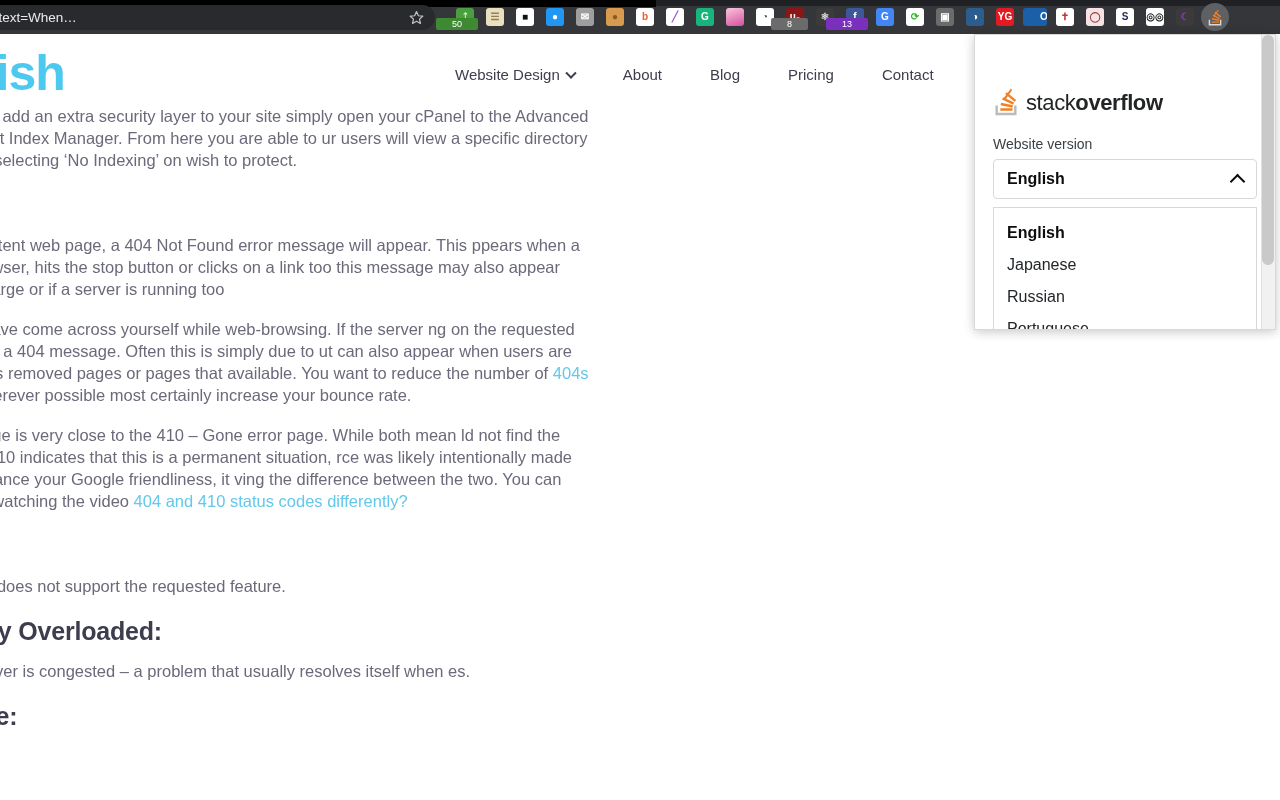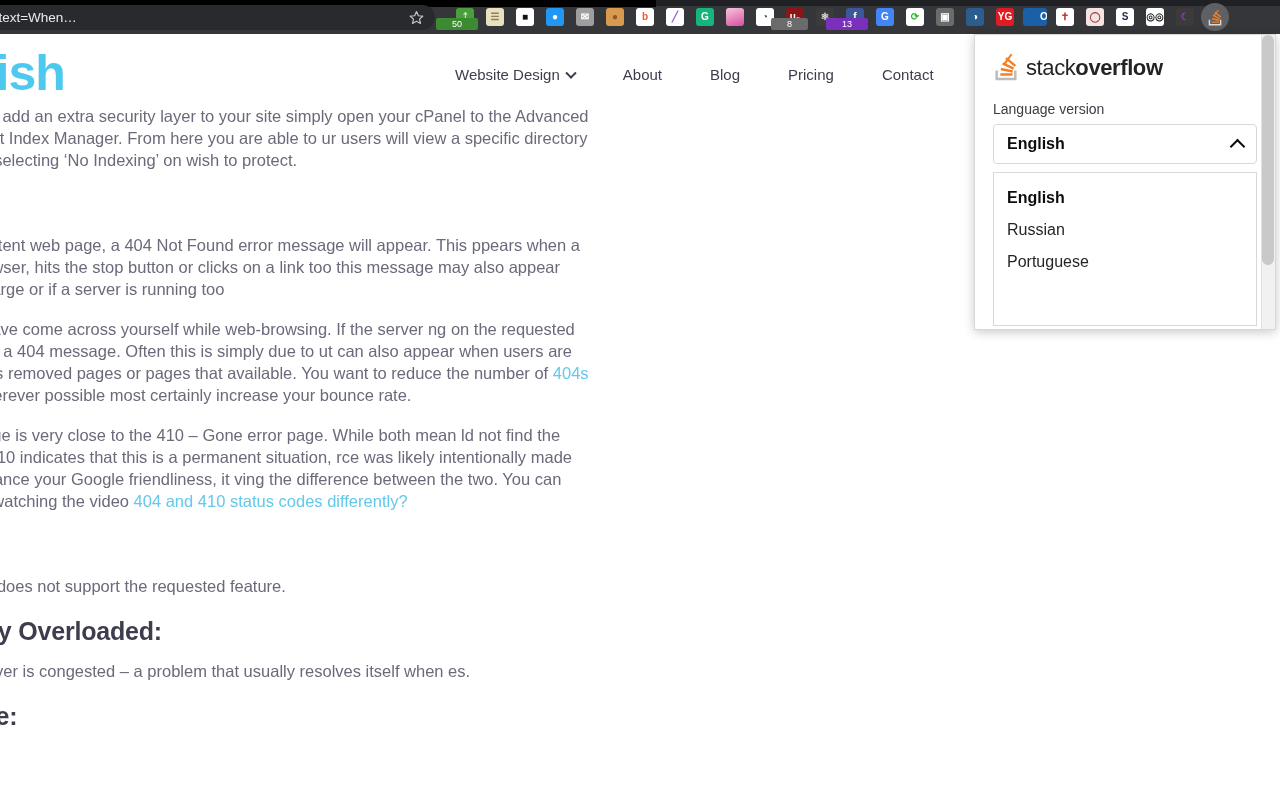"stackoverflow" #so-logo-row { margin-top: none -> 35px }
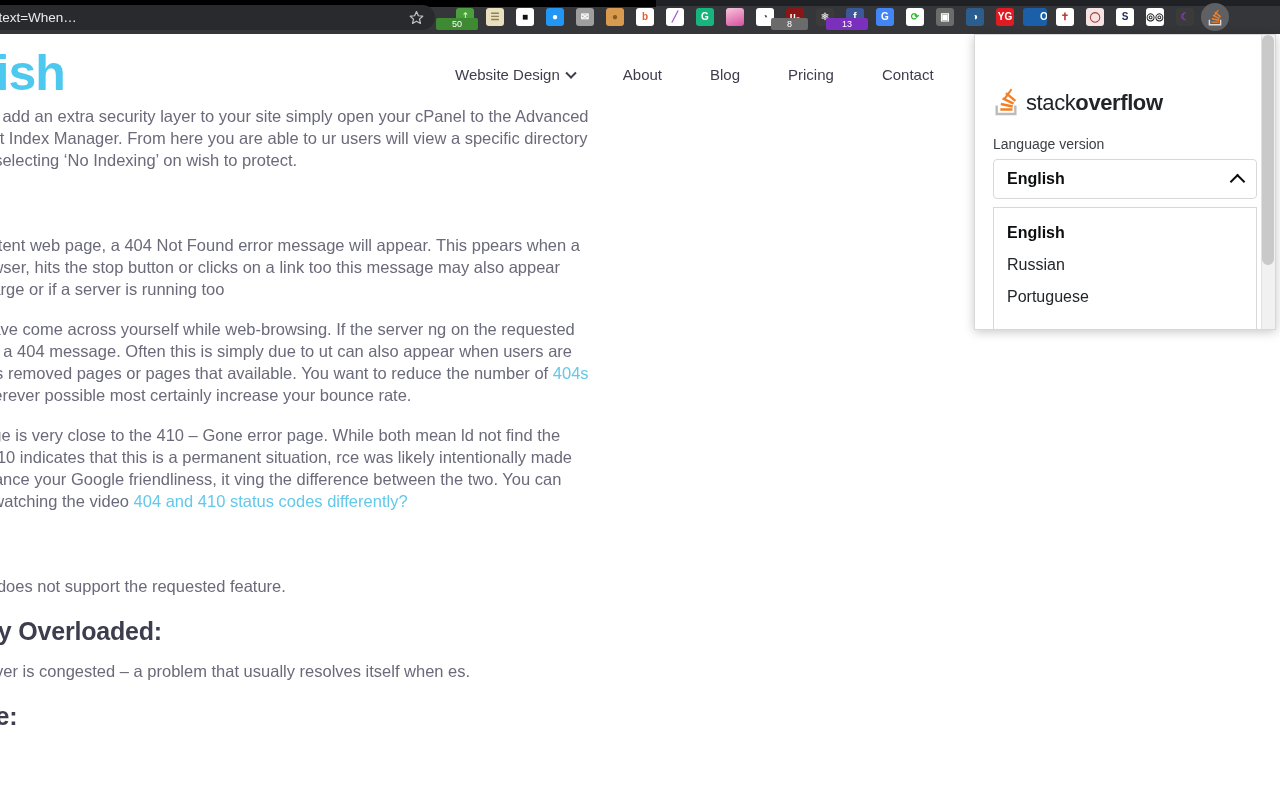"Language version" div { text: Language -> Website }
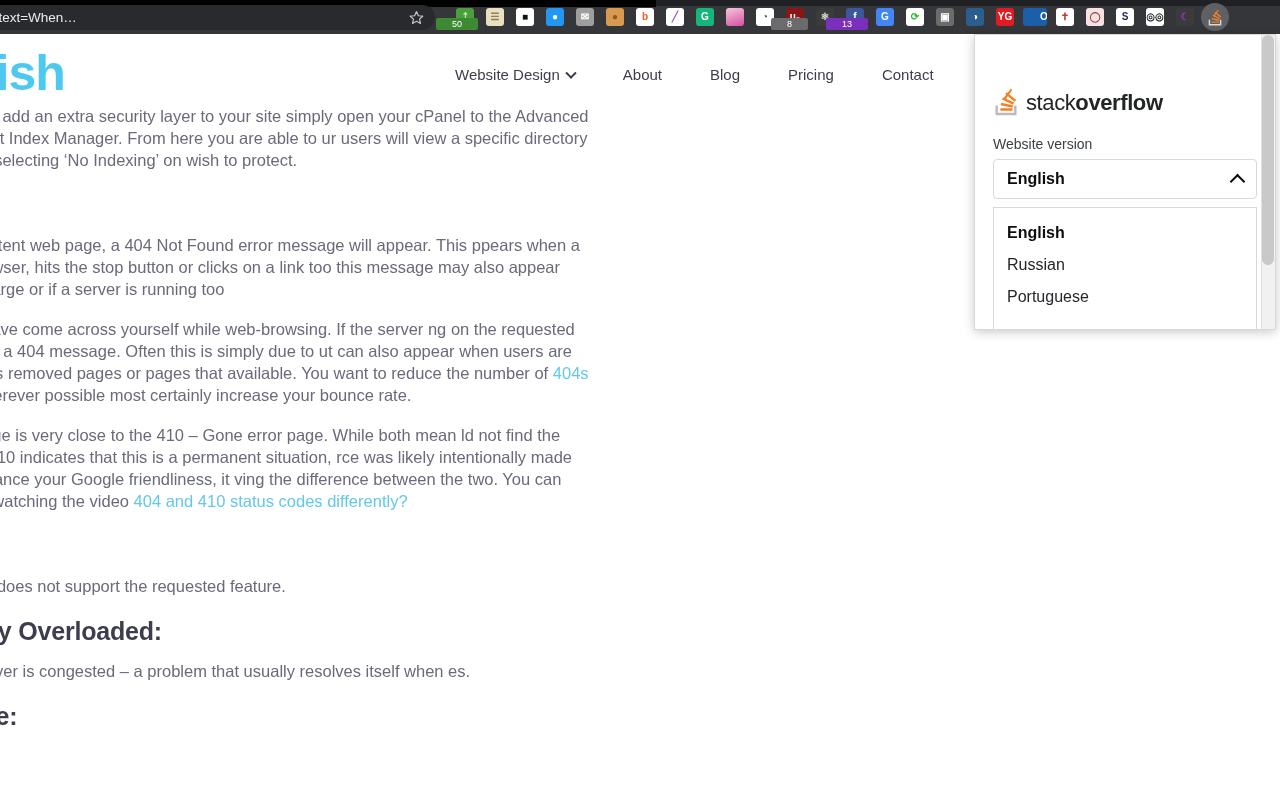"Japanese" div.lang-option { html: none -> <div>Japanese</div> }
